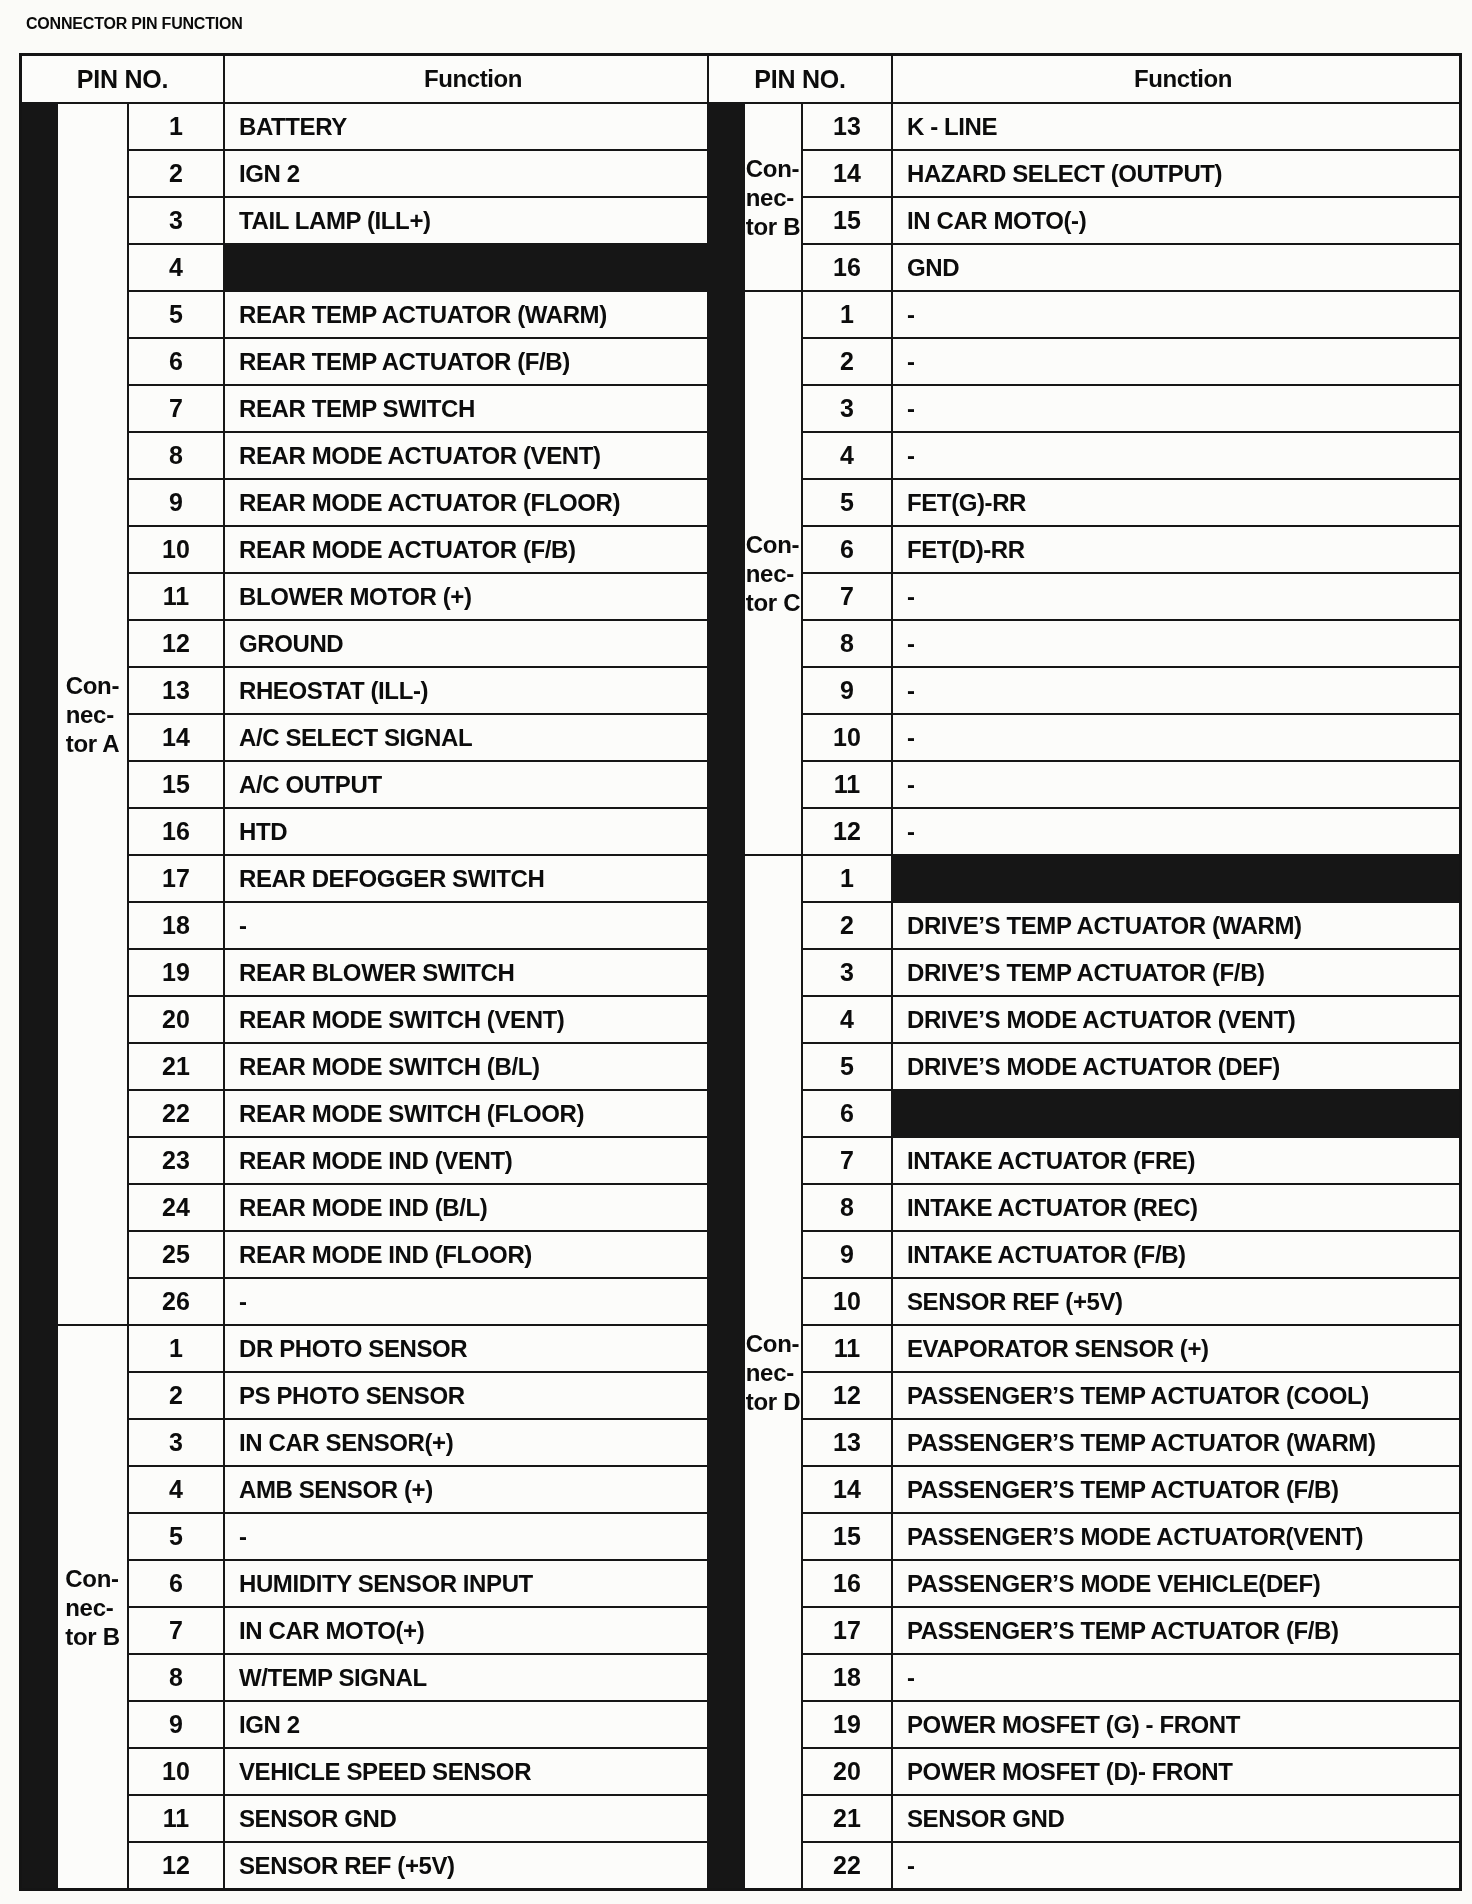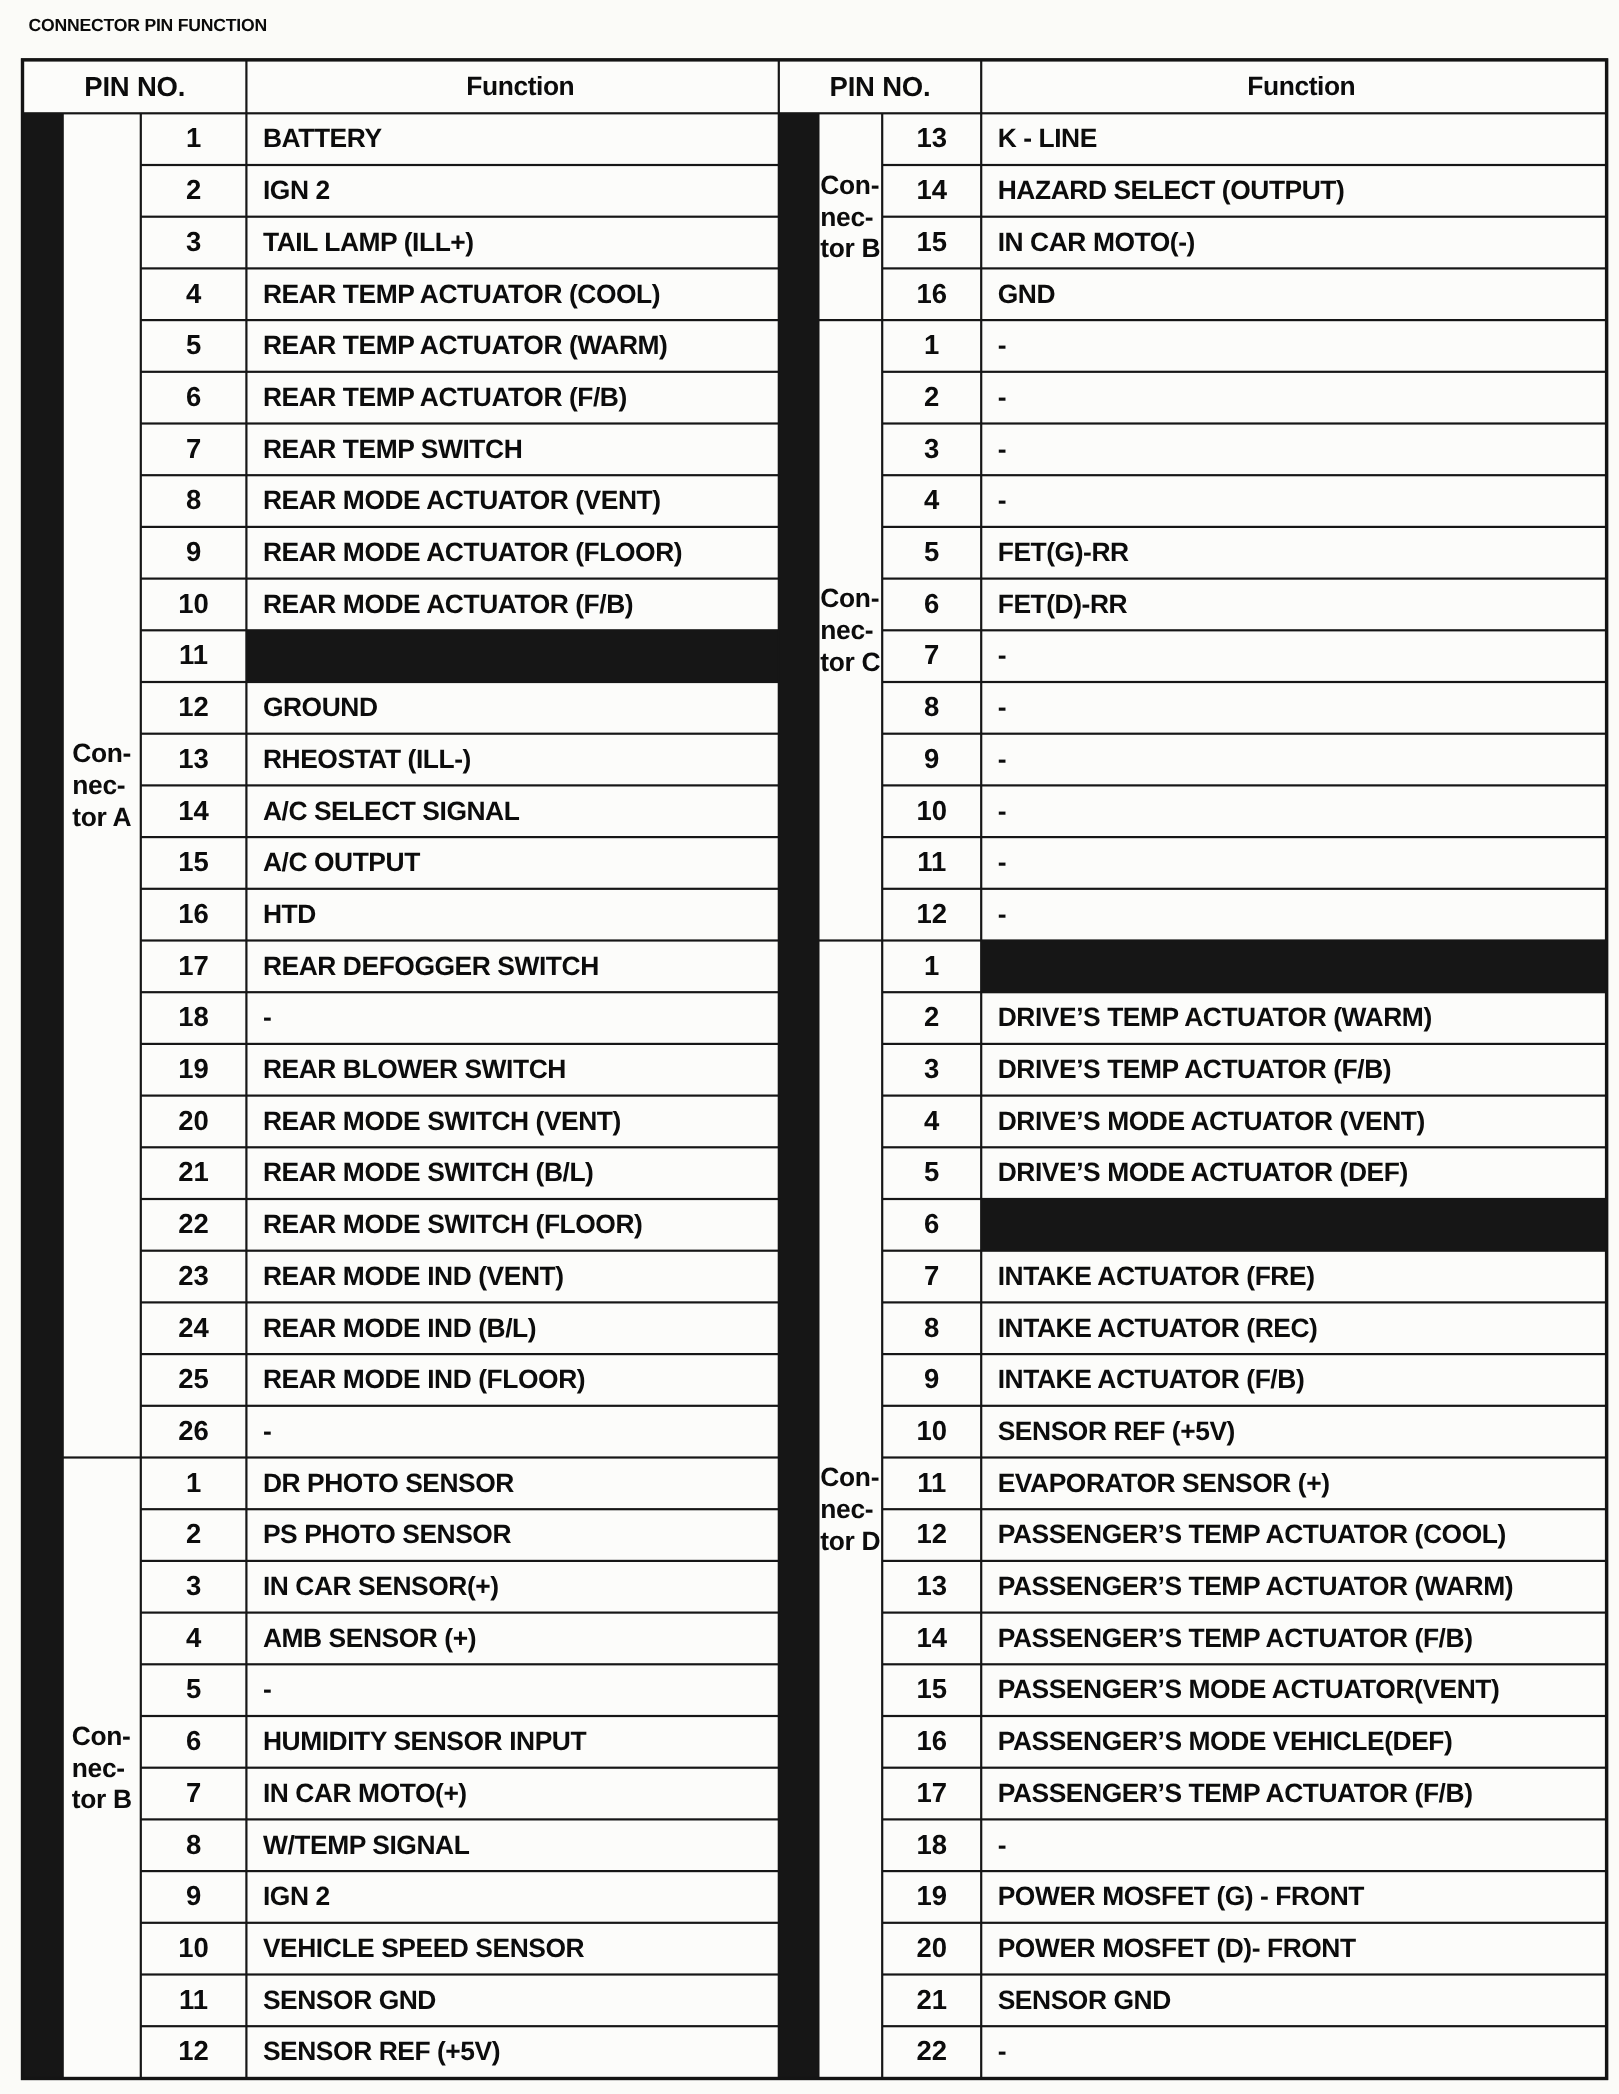"REAR TEMP ACTUATOR (COOL)" div.cell { html: <div>REAR TEMP ACTUATOR (COOL)</div> -> none }
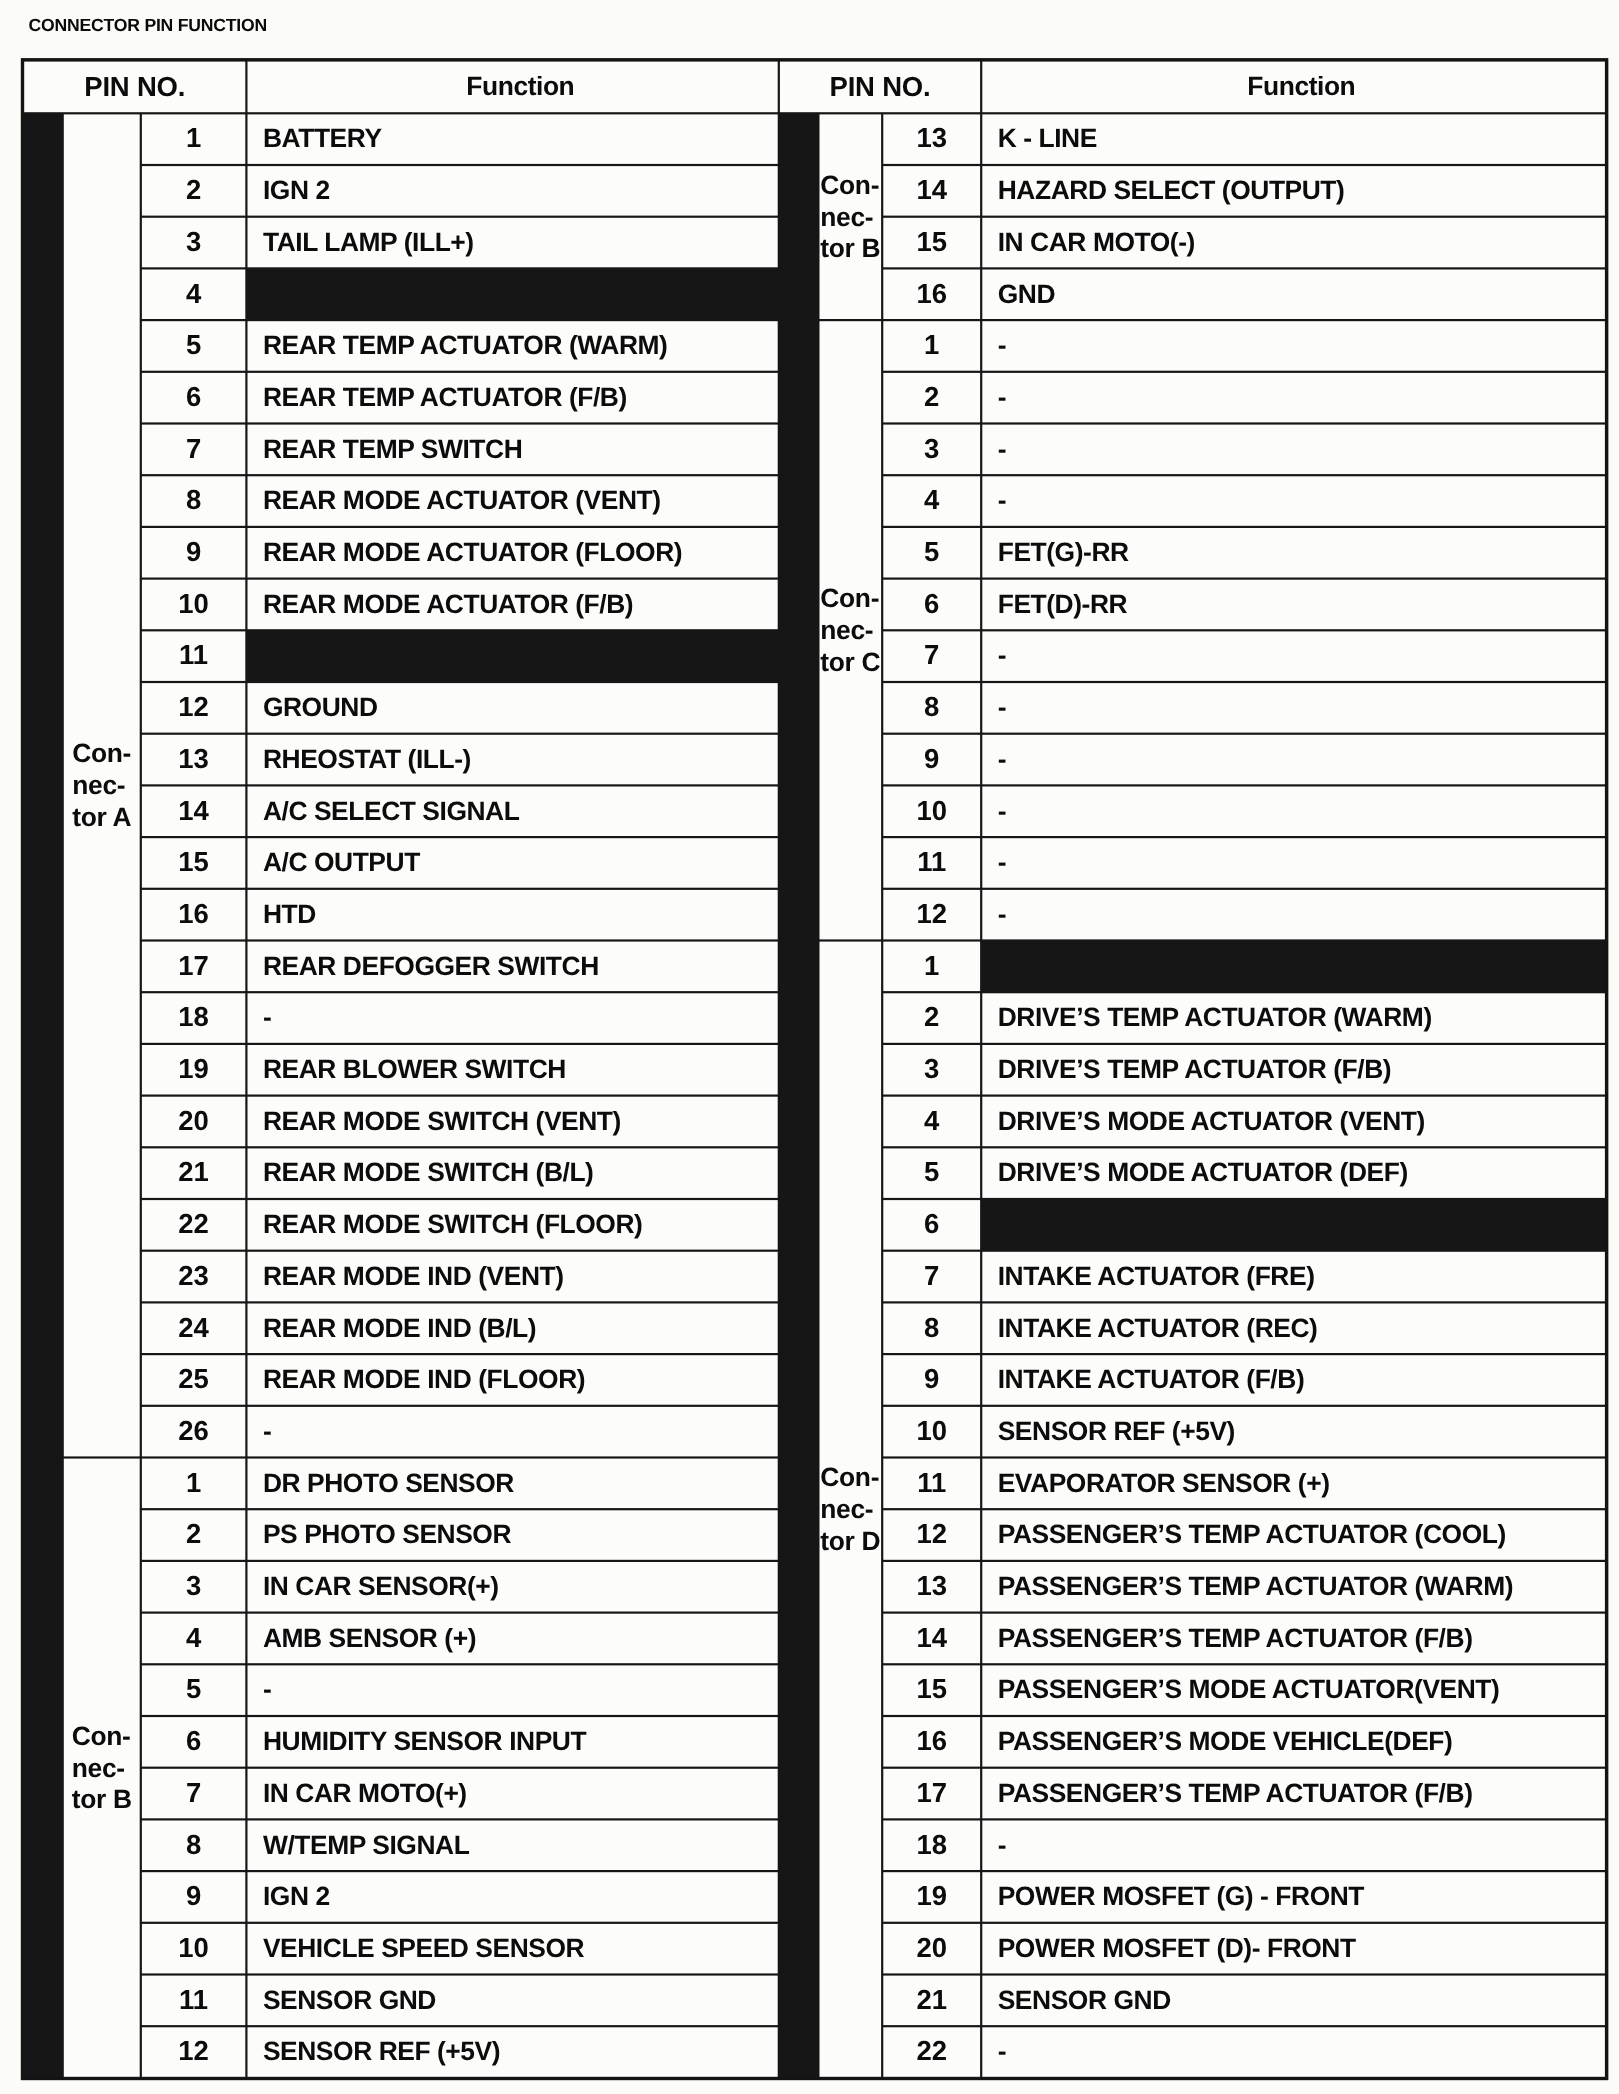"BLOWER MOTOR (+)" div.cell { html: none -> <div>BLOWER MOTOR (+)</div> }
